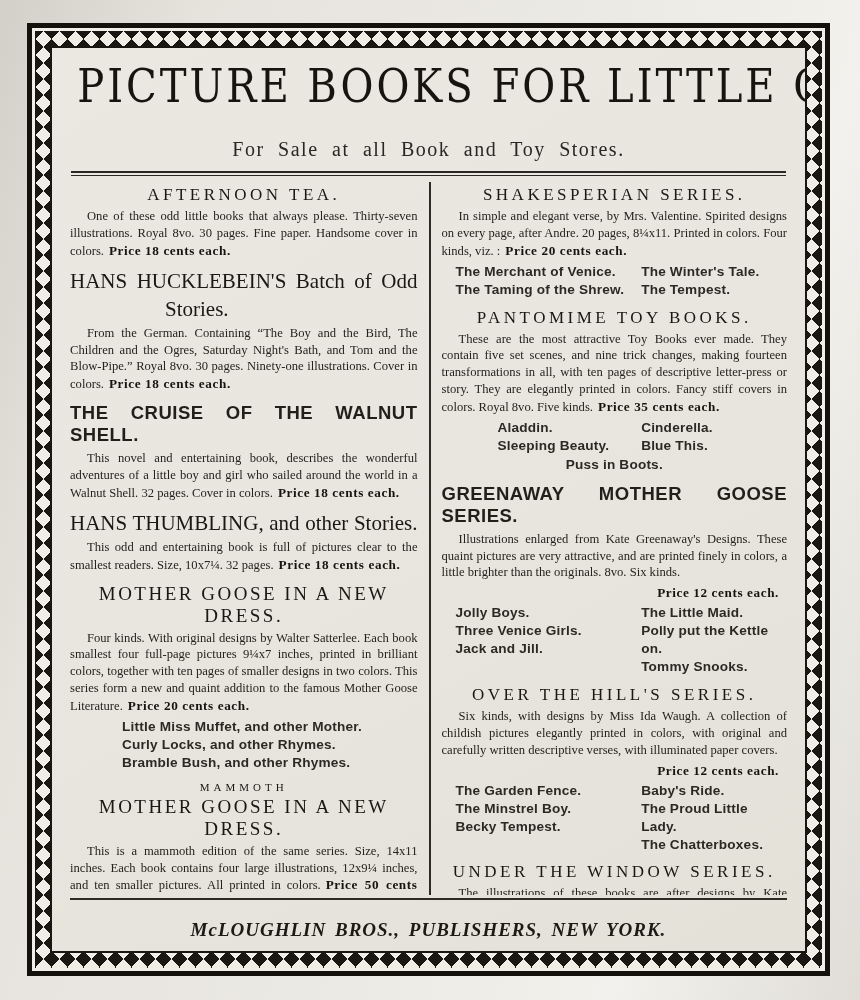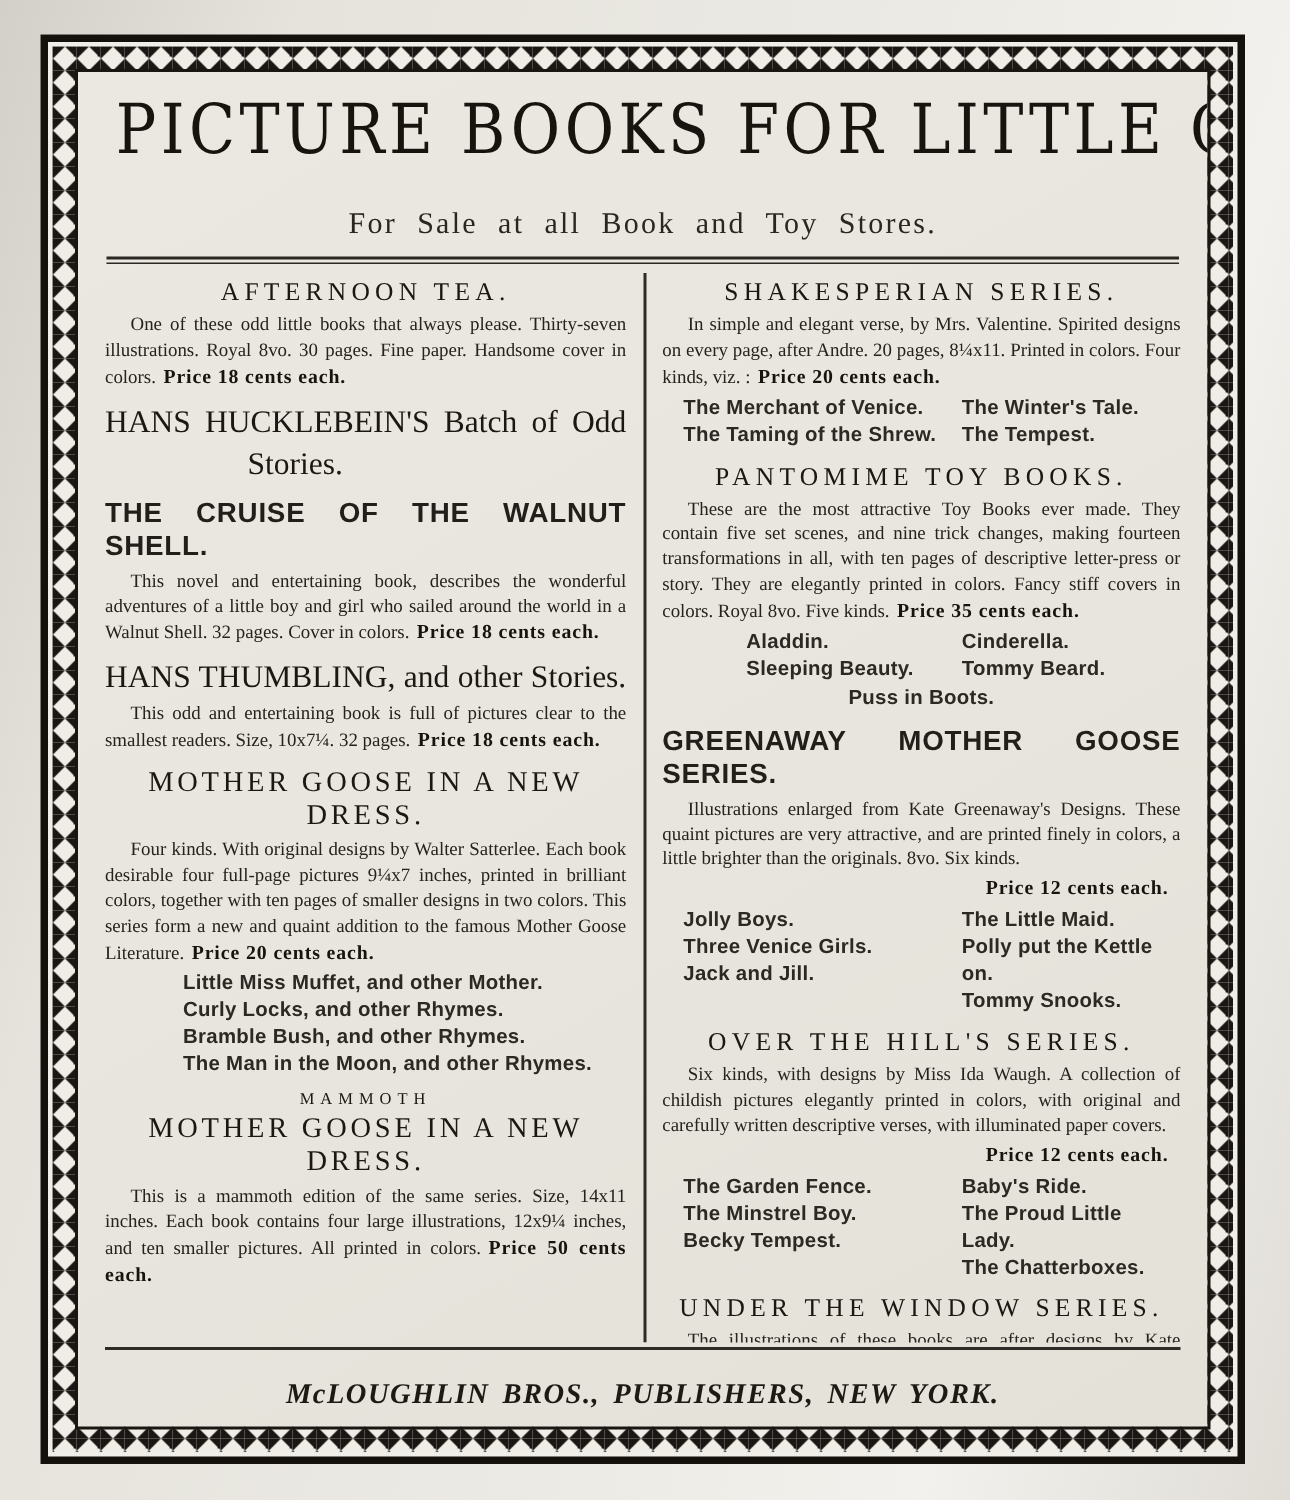"From the German. Containing “The" p.body-p { html: none -> <p><span>From the German. Containing “The Boy and the Bird, The Children and the Ogres, Saturday Night's Bath, and Tom and the Blow-Pipe.” Royal 8vo. 30 pages. Ninety-one illustrations. Cover in colors.</span><b>Price 18 cents each.</b></p> }
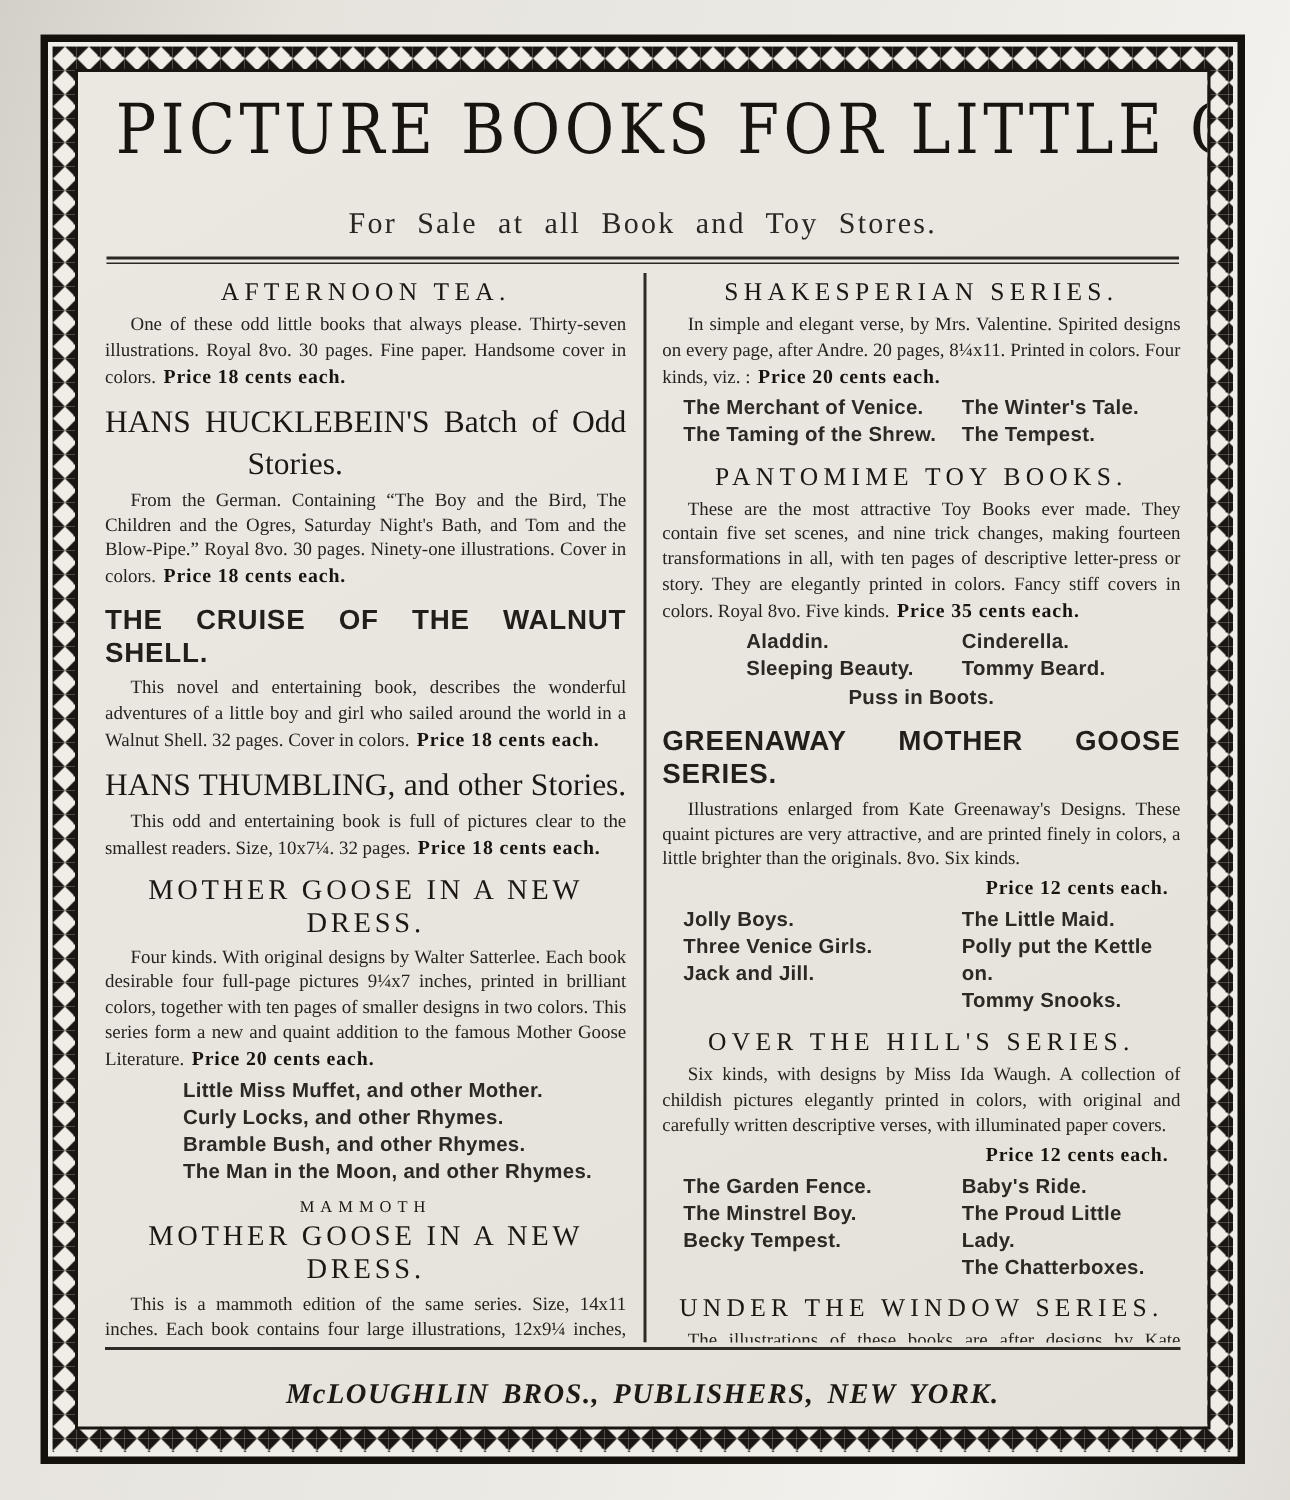"Tommy Beard." div { text: Tommy Beard -> Blue This }
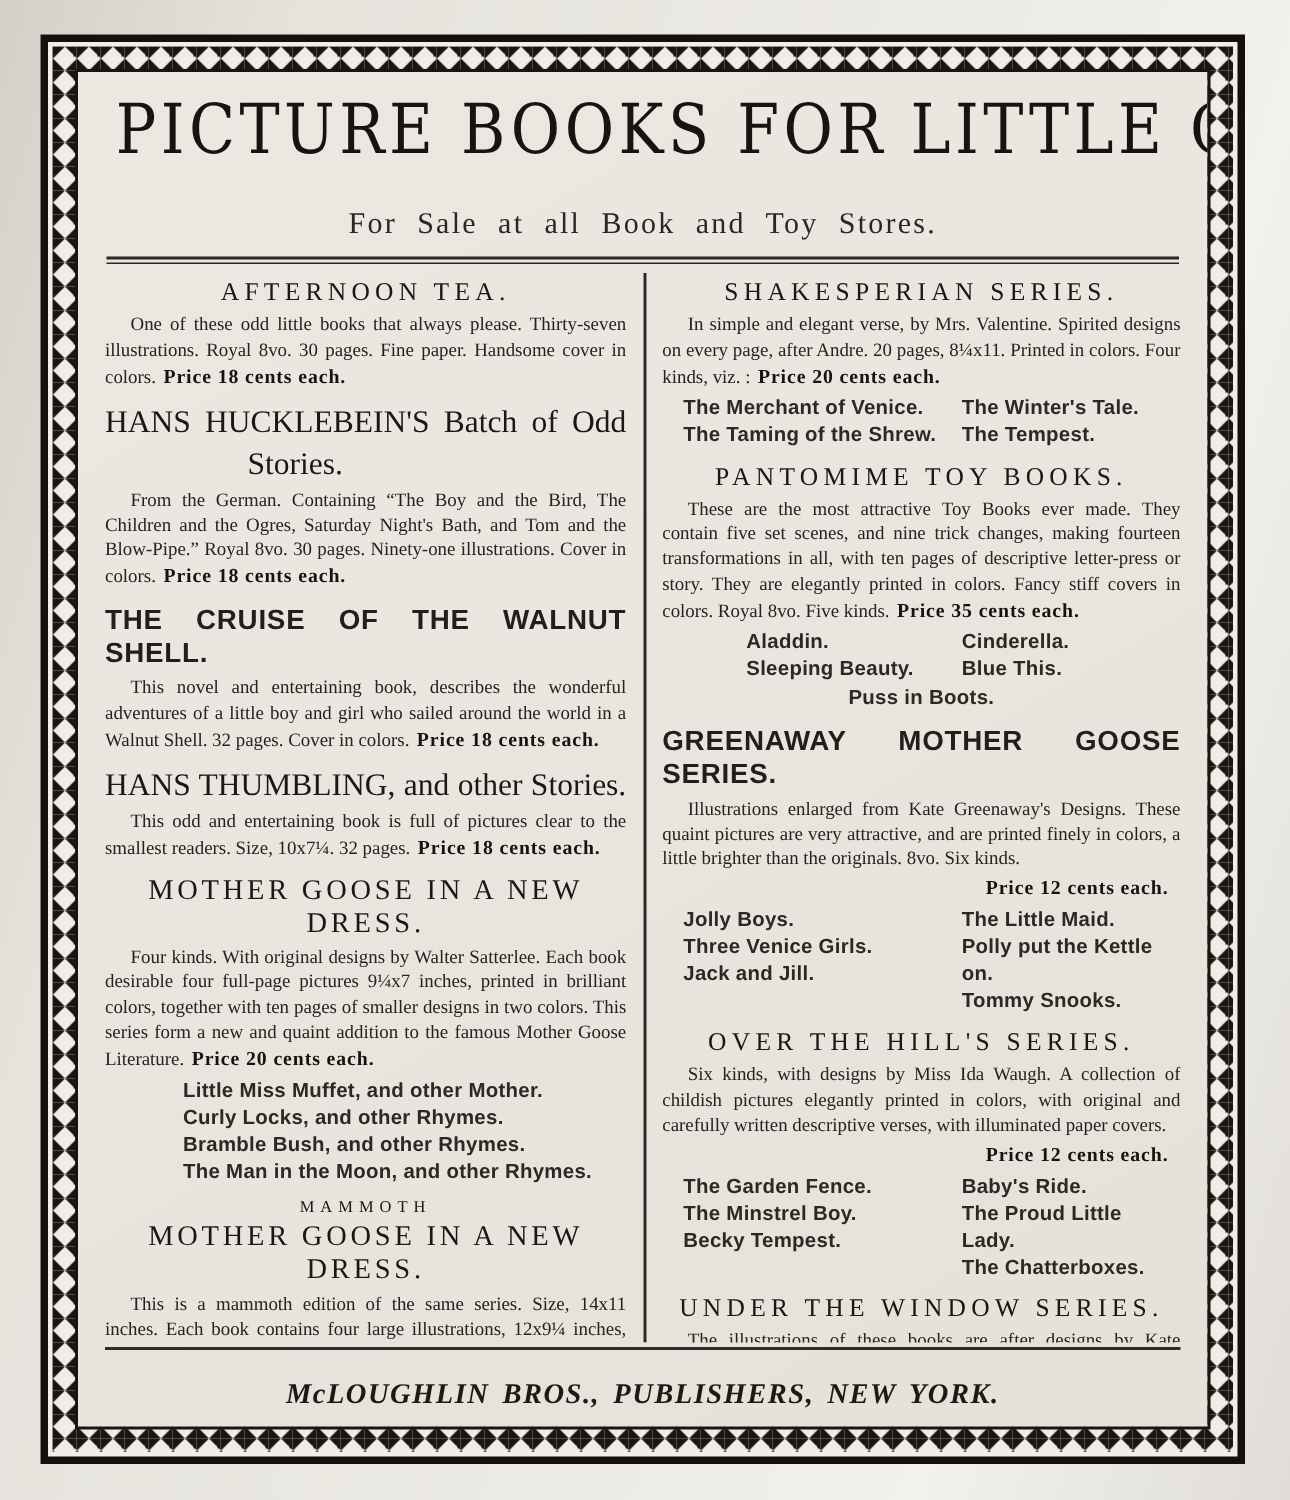"Four kinds. With original designs" span { text: desirable -> smallest }
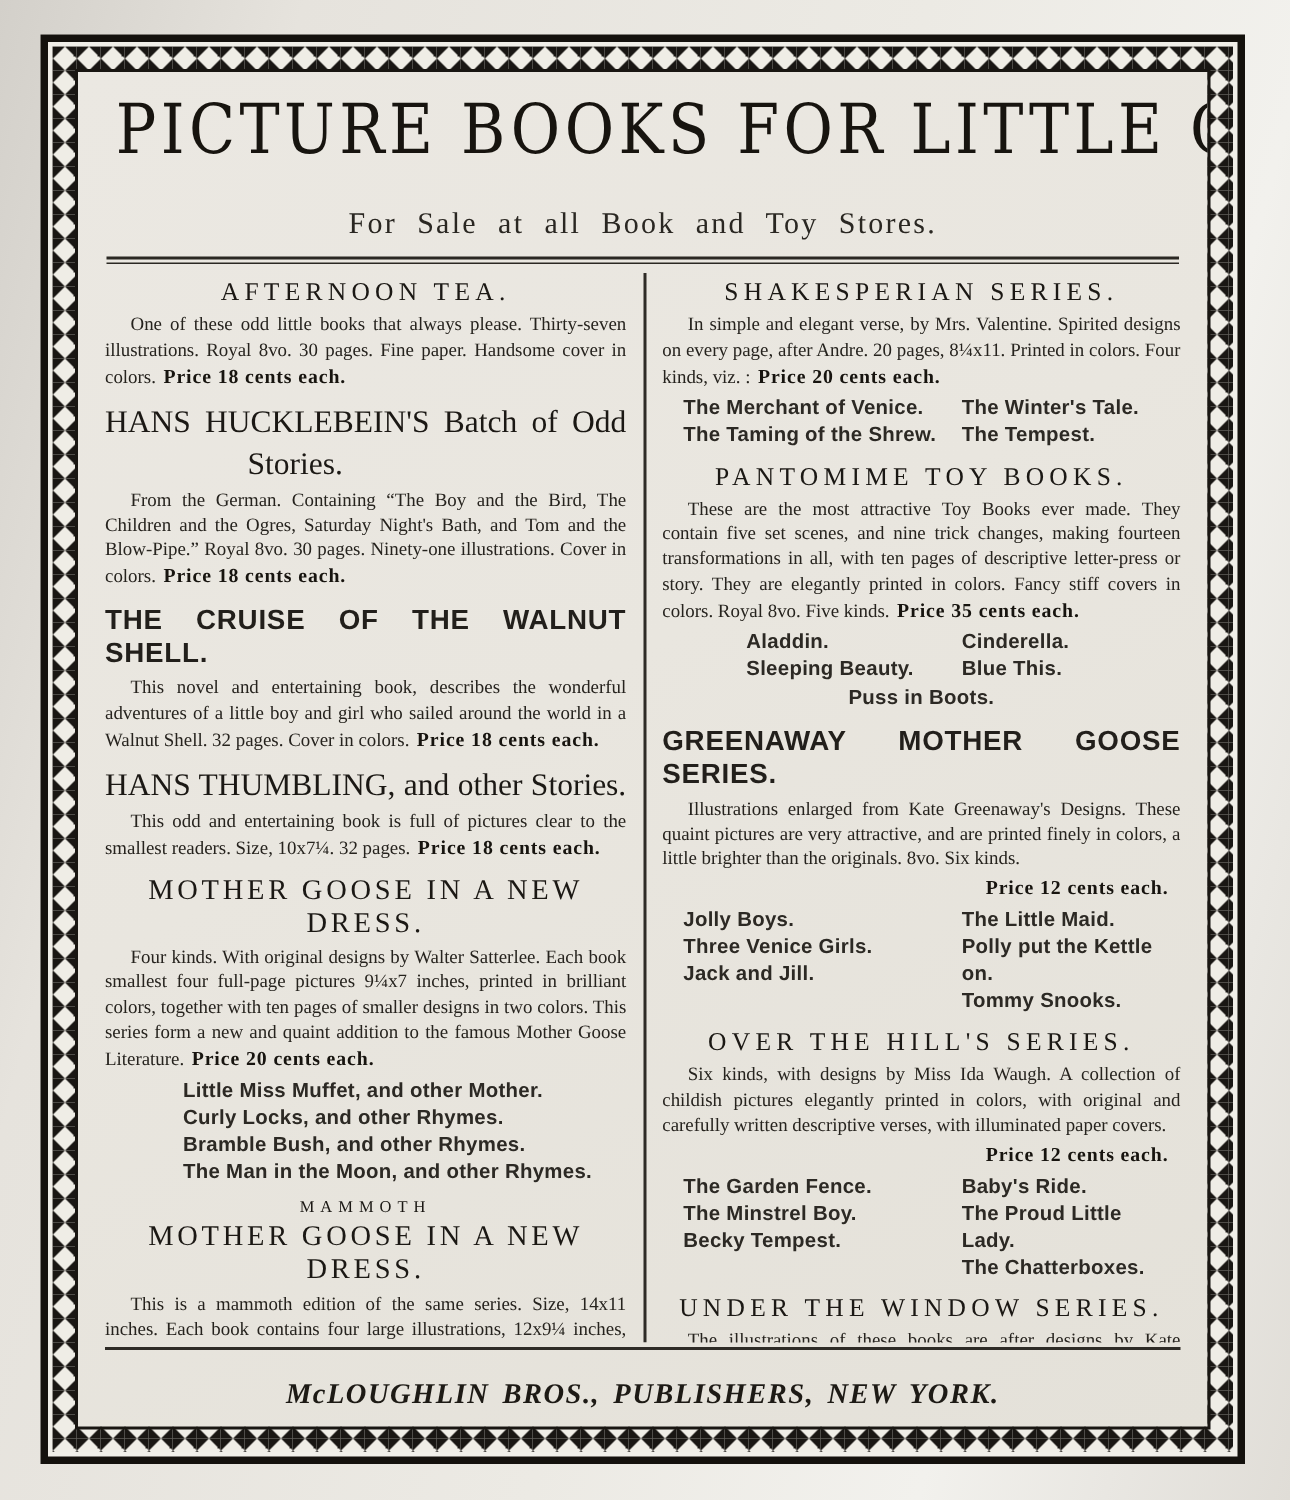"The Man in the Moon," div { html: <div>The Man in the Moon, and other Rhymes.</div> -> none }
